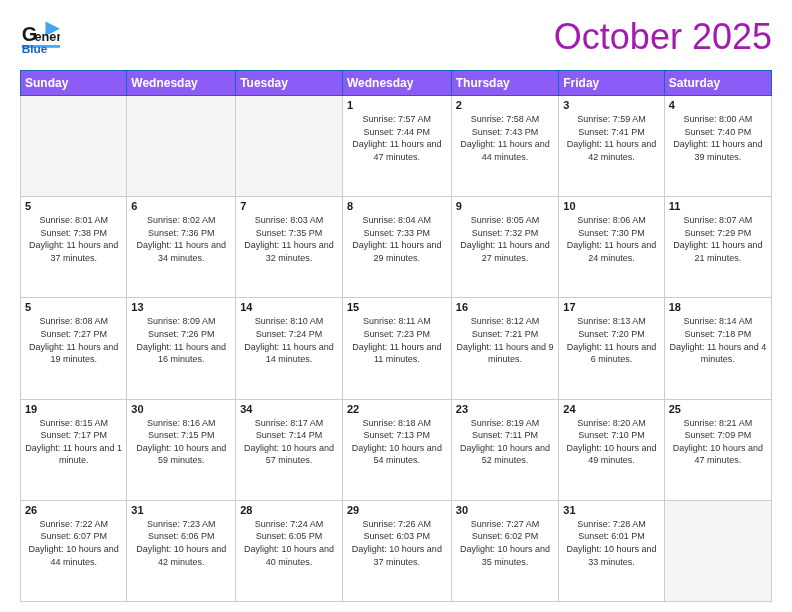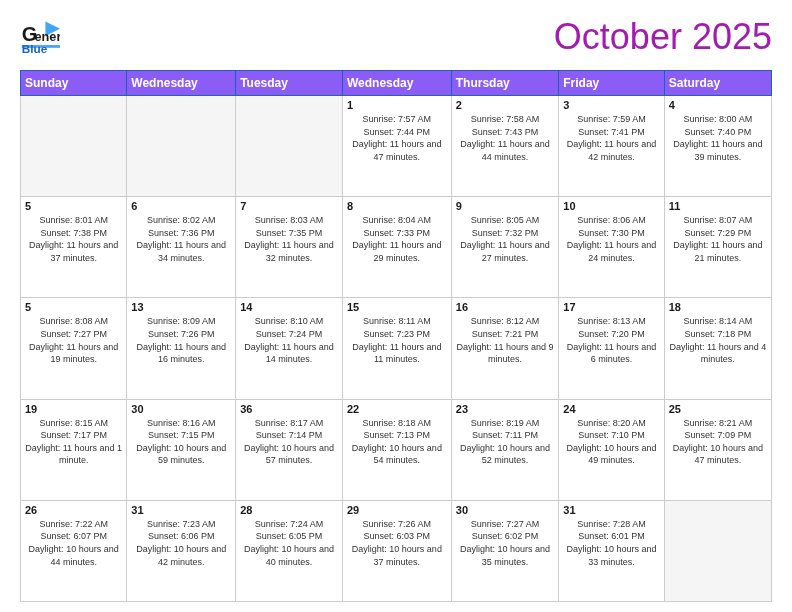"36" span.day-num { text: 36 -> 34 }
